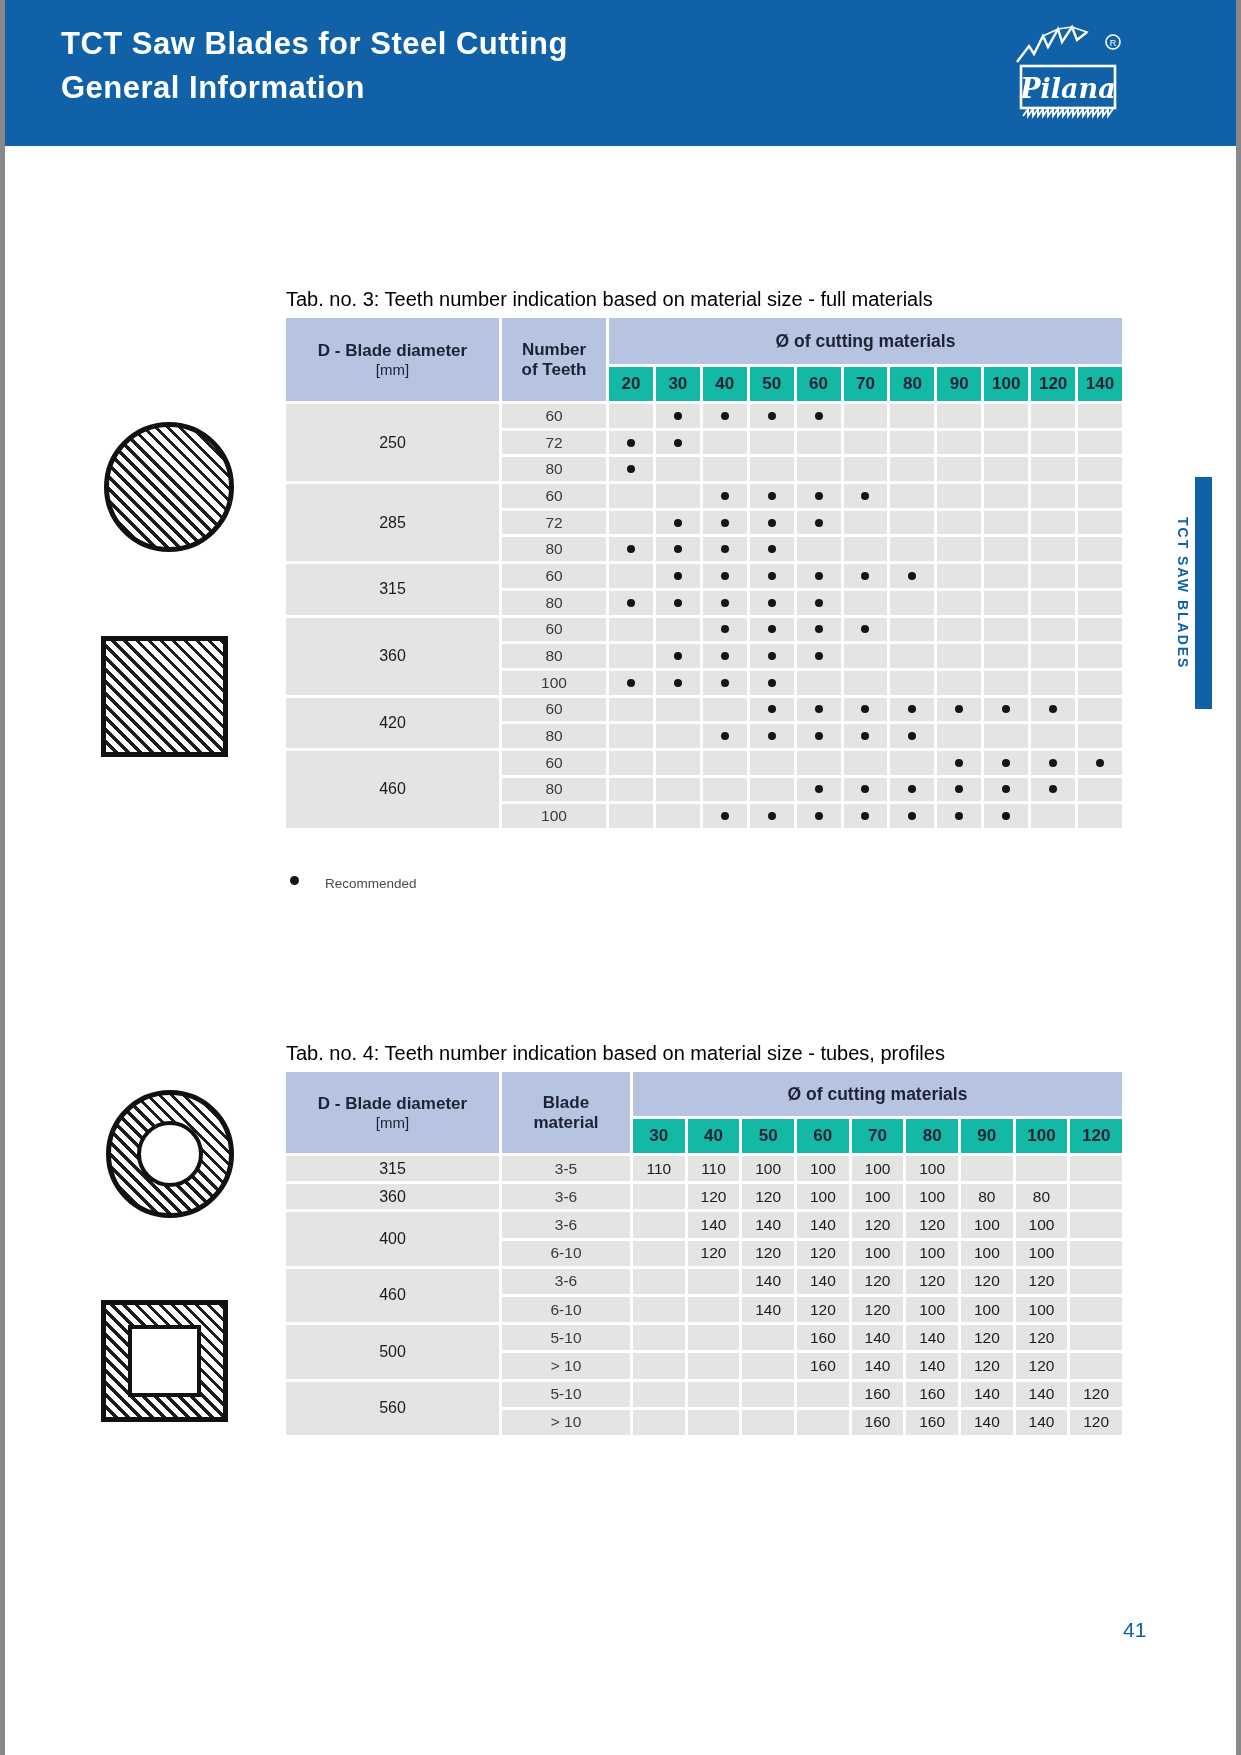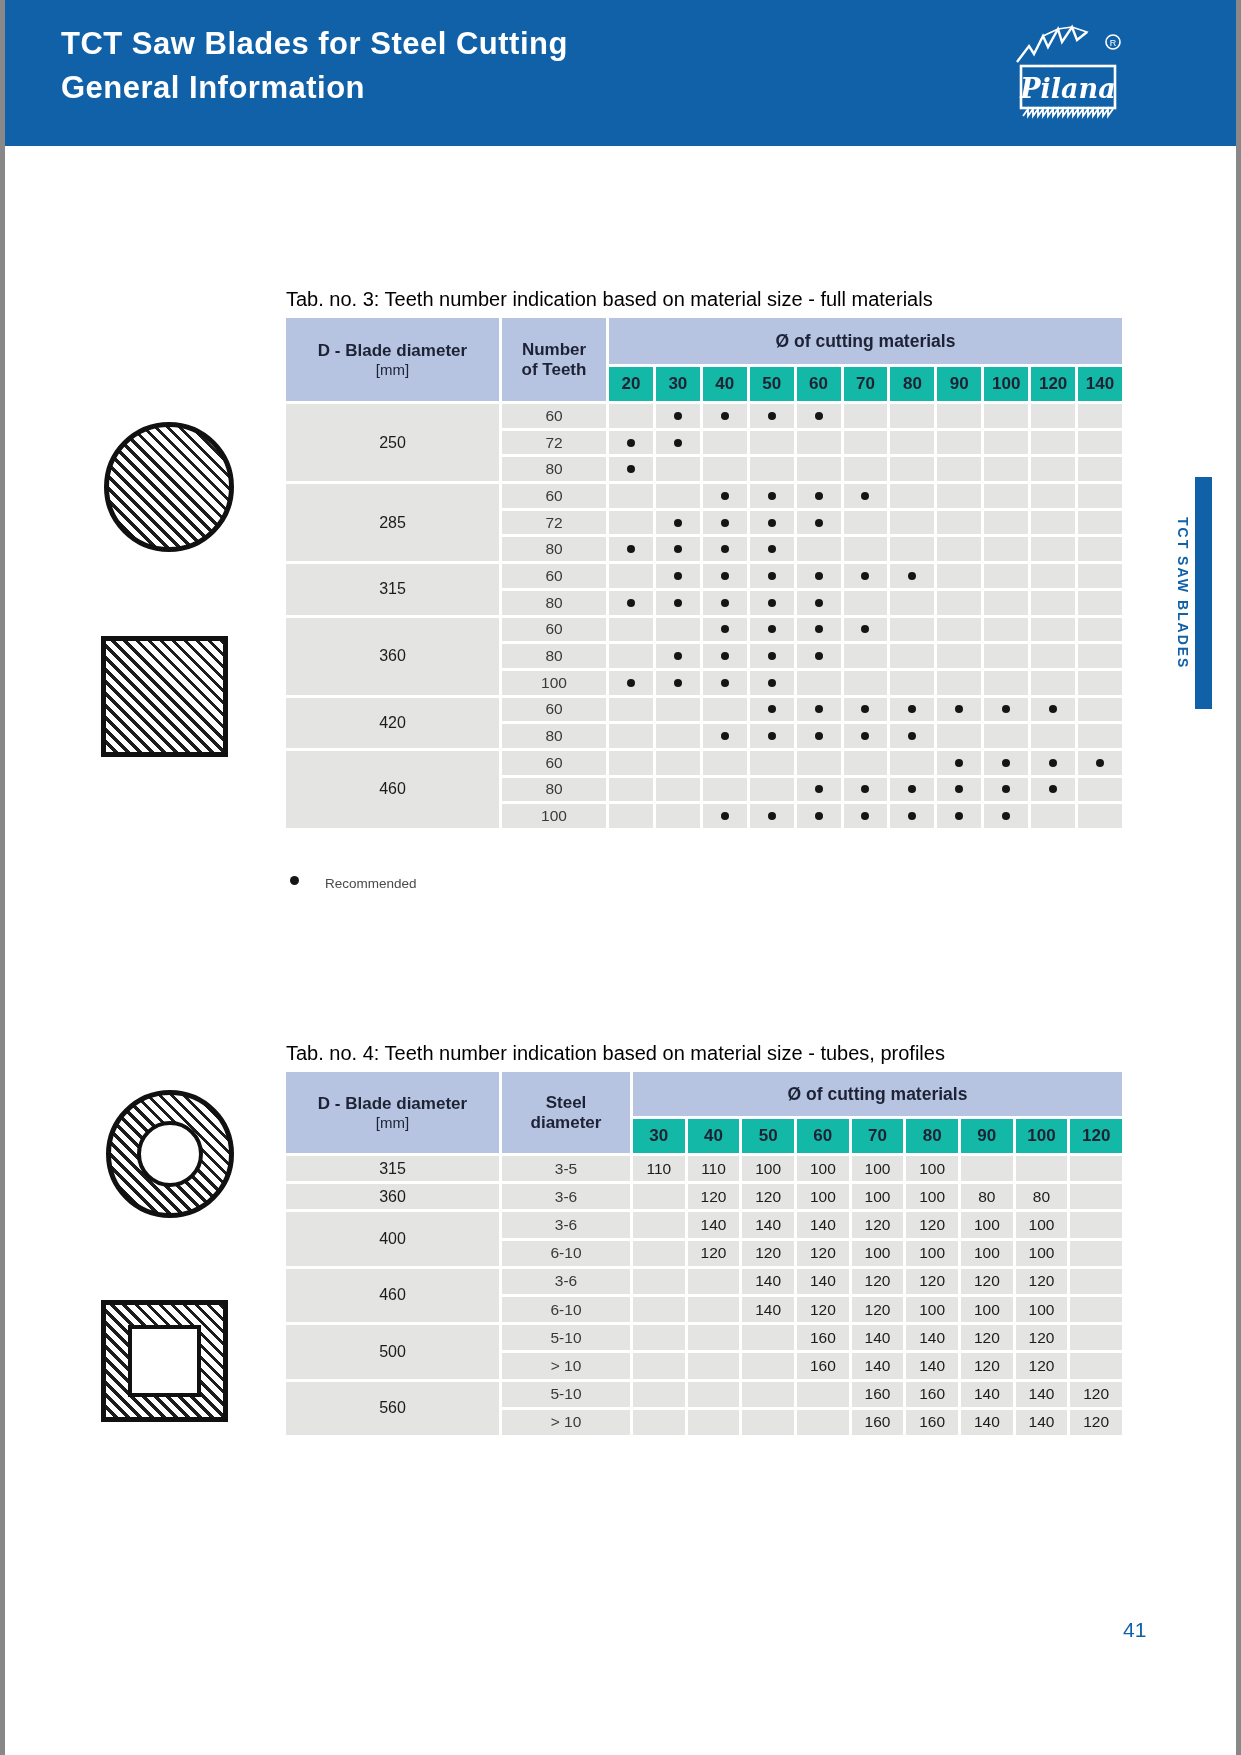"Steel" div.h2b { text: Steel -> Blade }
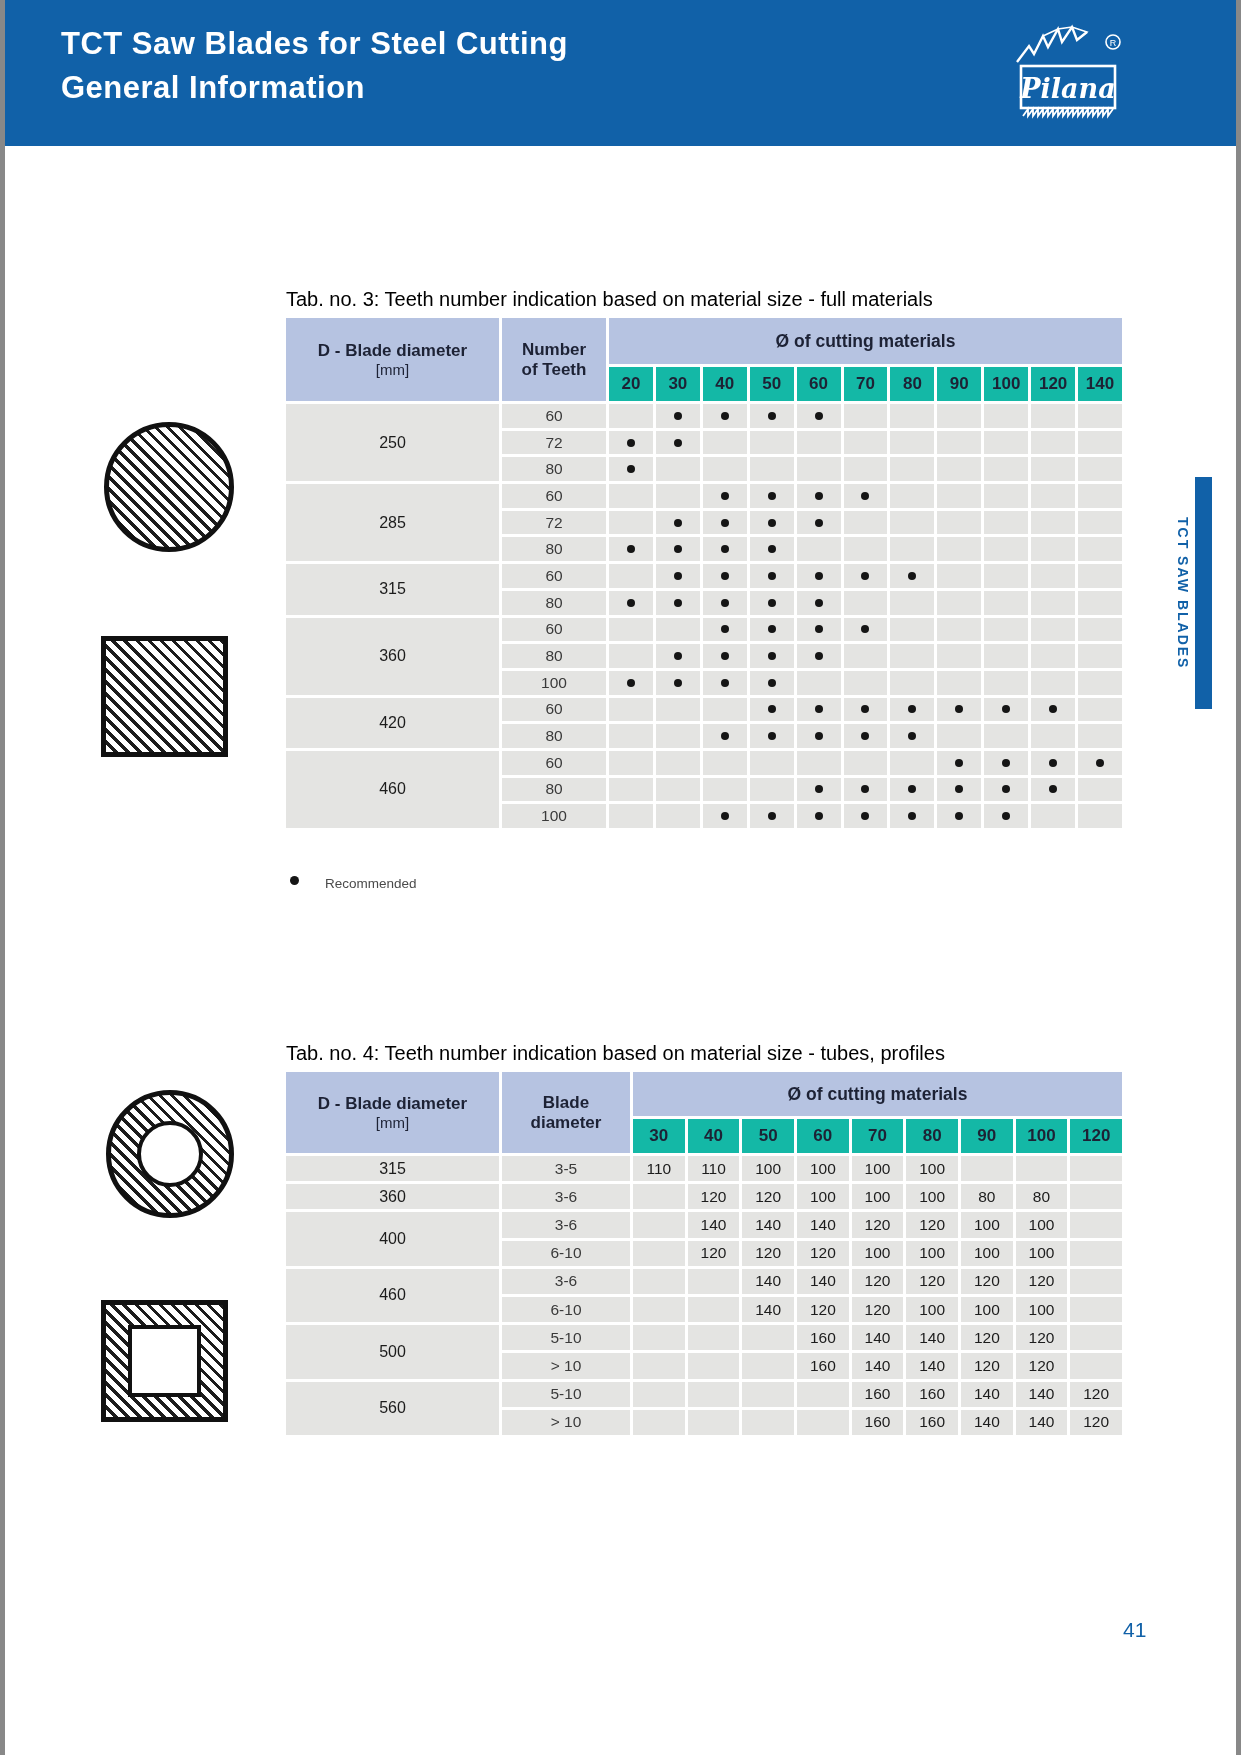"diameter" div.h2b { text: diameter -> material }
